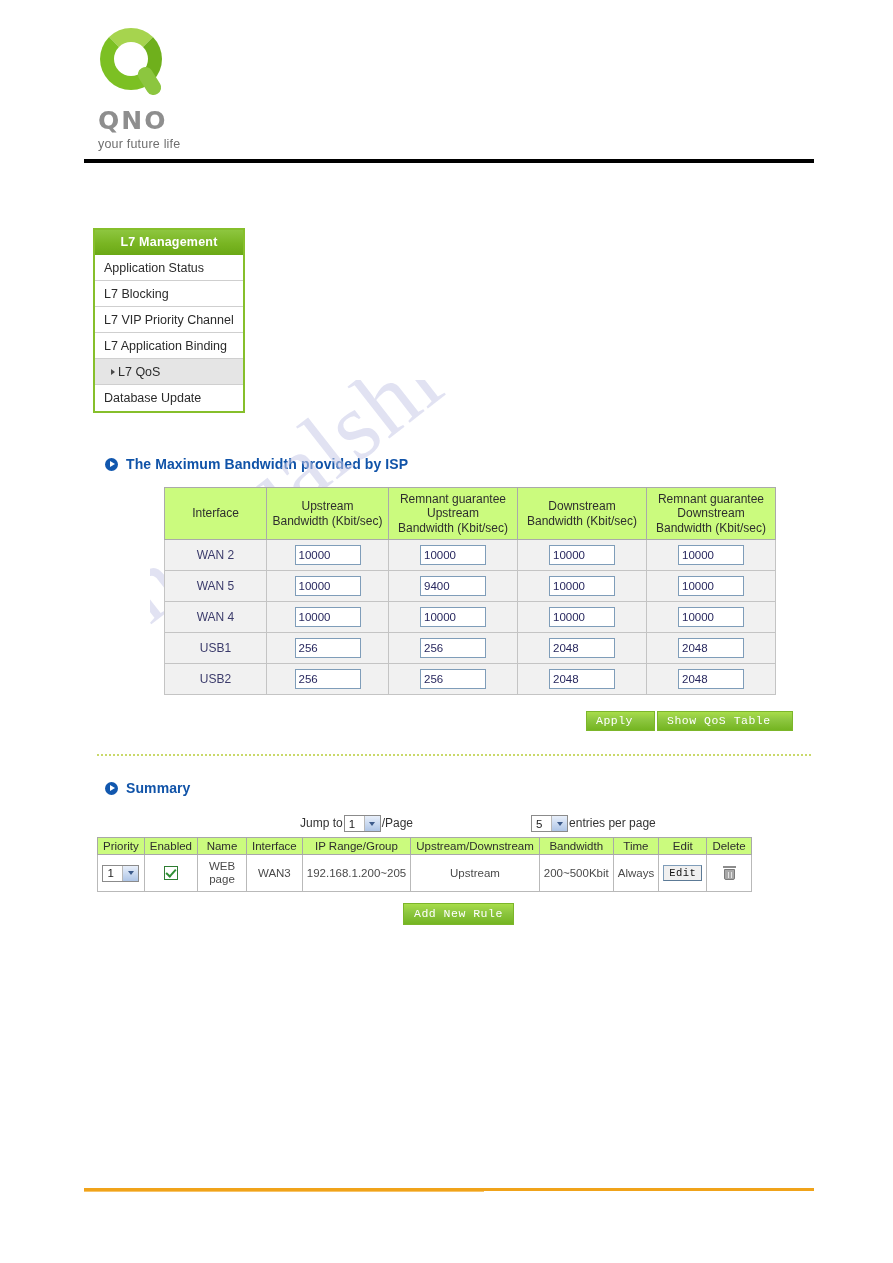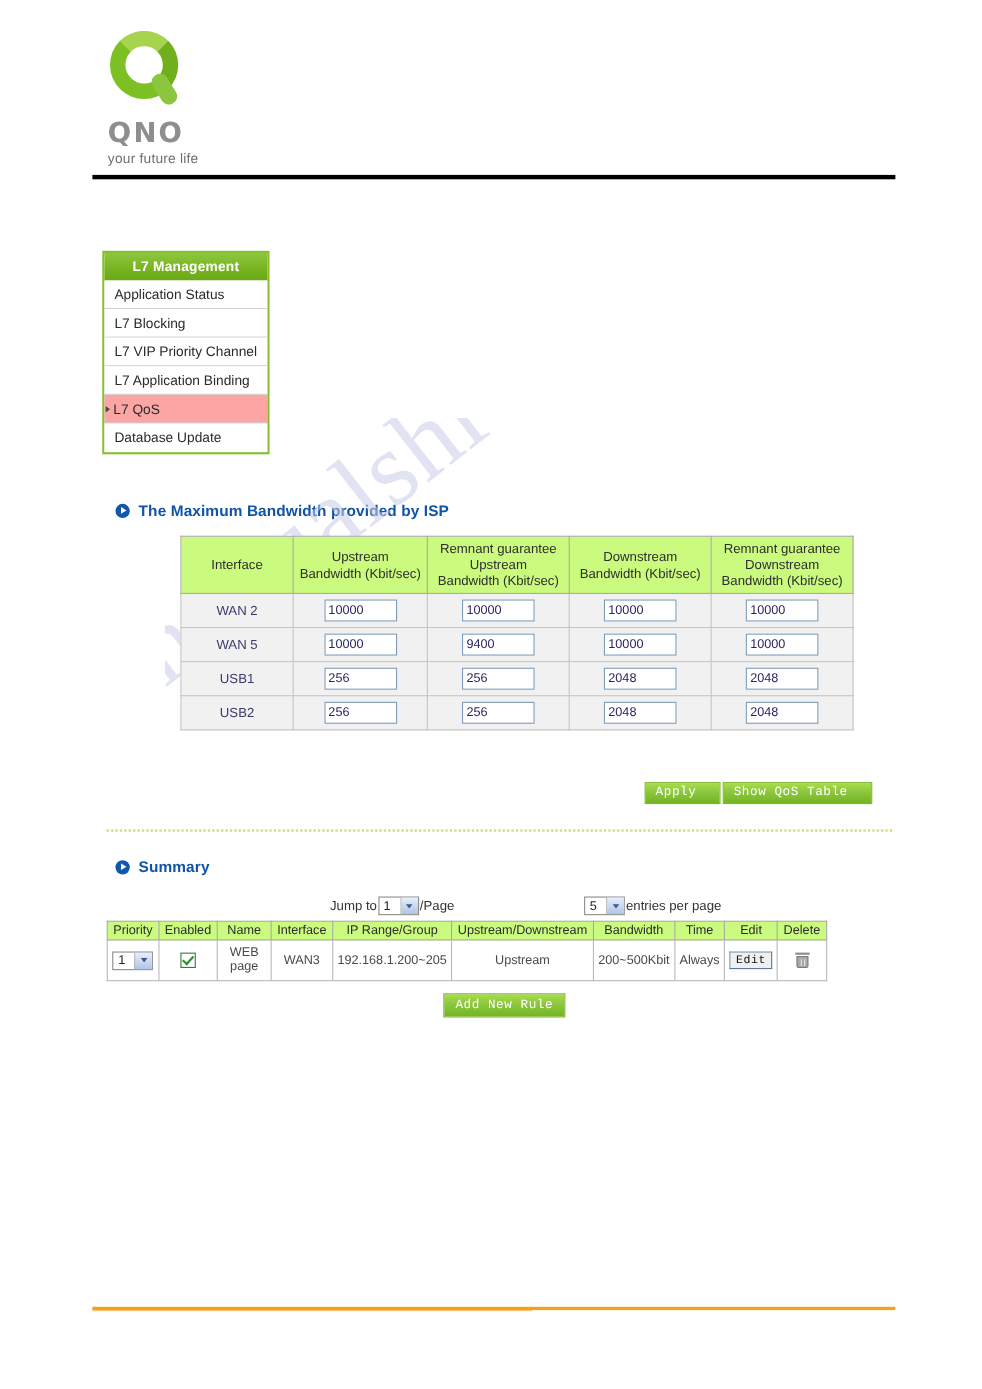"L7 QoS" .sb-item.active { background: #fca5a5 -> #e5e5e5; padding-left: 1px -> 16px }
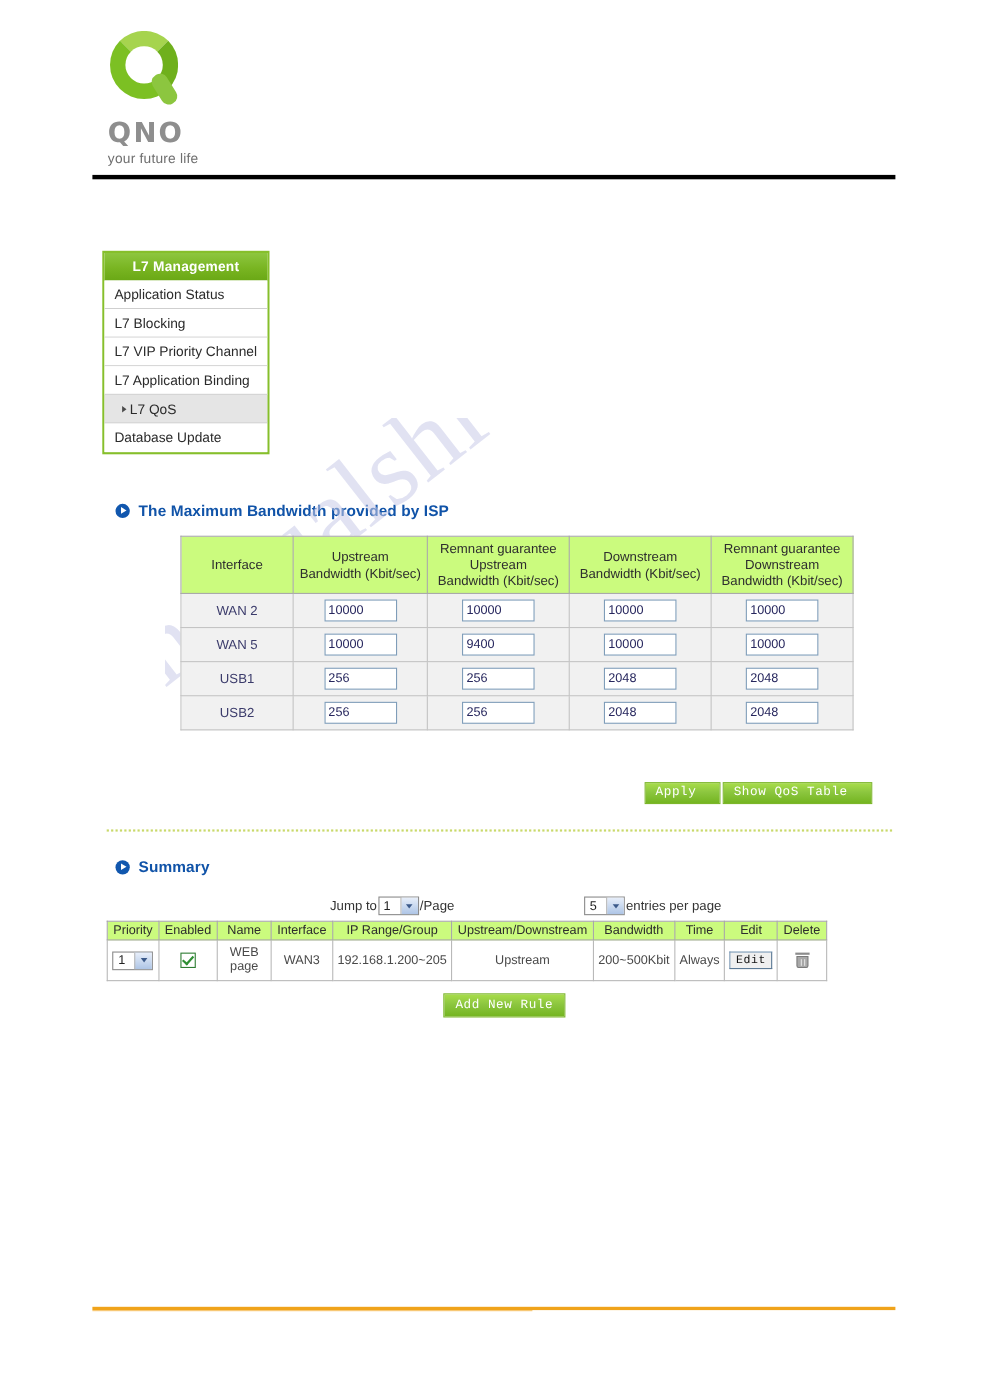"WAN 4" tr { html: none -> <tr> <td>WAN 4</td> <td><input></td> <td><input></td> <td><input></td> <td><input></td> </tr> }
